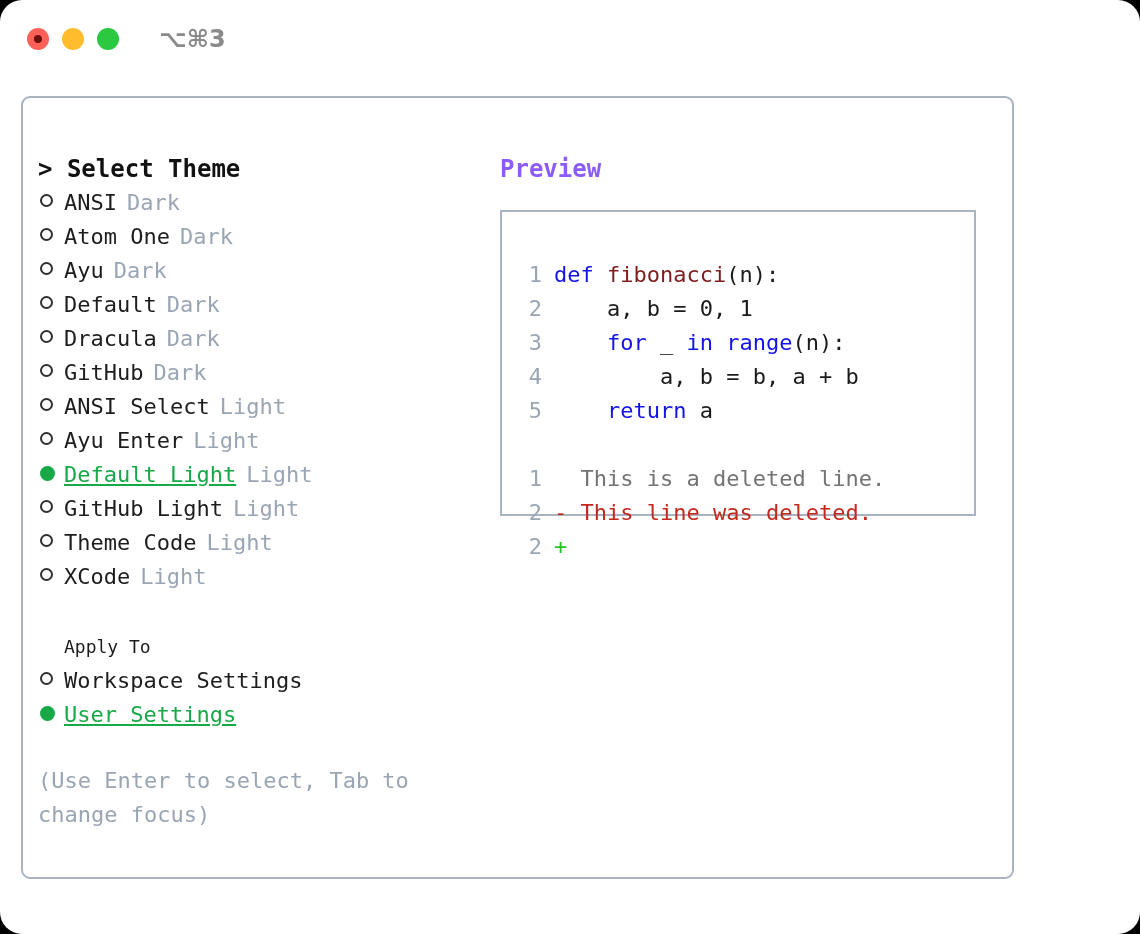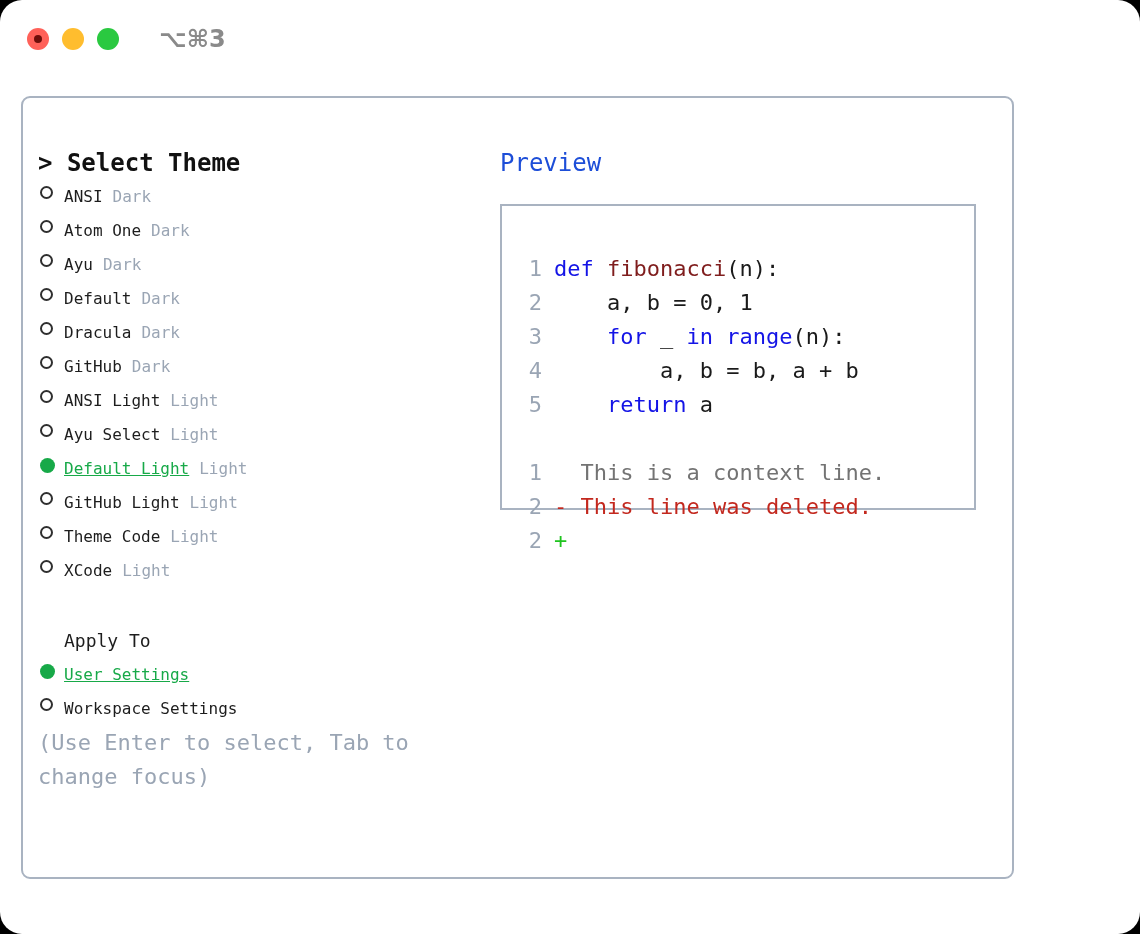"> Select Theme" .columns { top: 0 -> 6px }
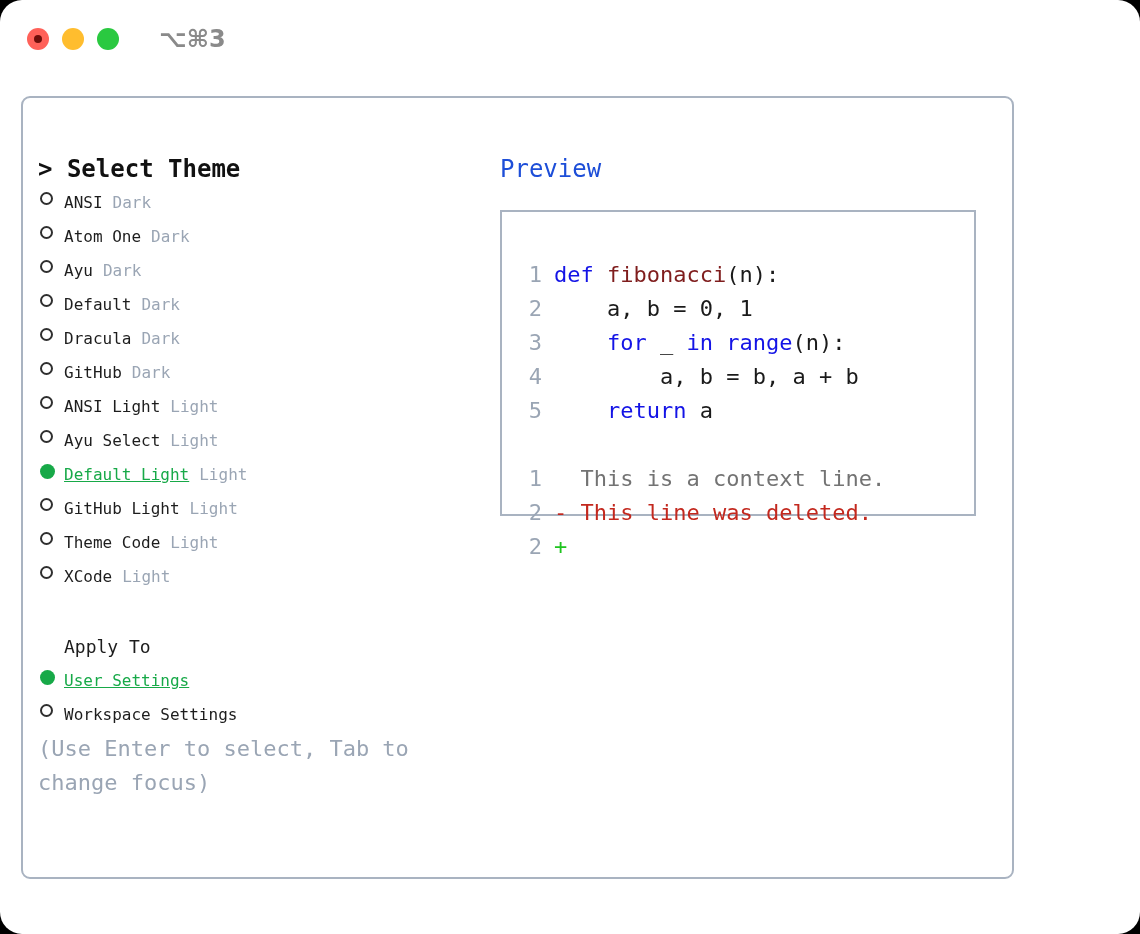"Preview" .preview-title { color: #1d4ed8 -> #8b5cf6; font-weight: 400 -> 700 }
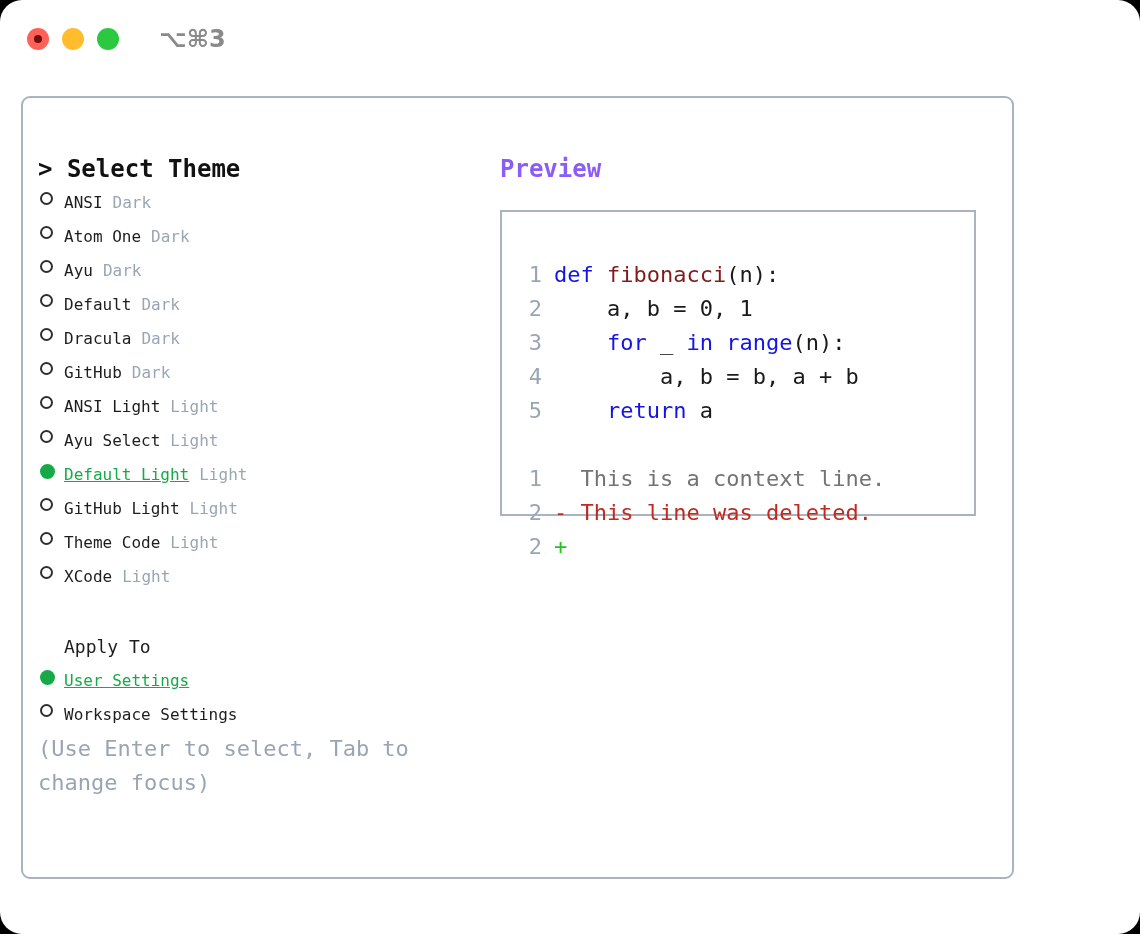"ANSI" .row { font-size: 16px -> 22px }
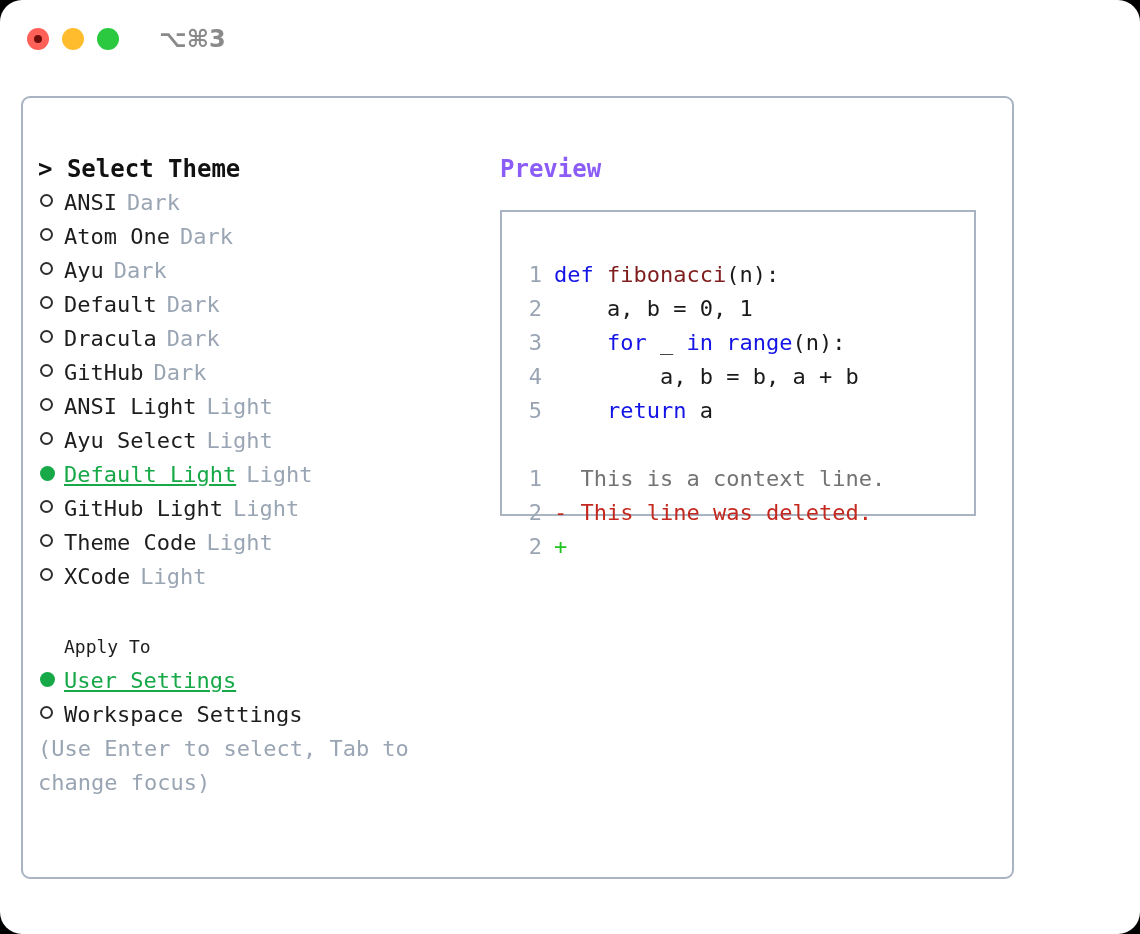"ANSI Light" span.label { text: Light -> Select }
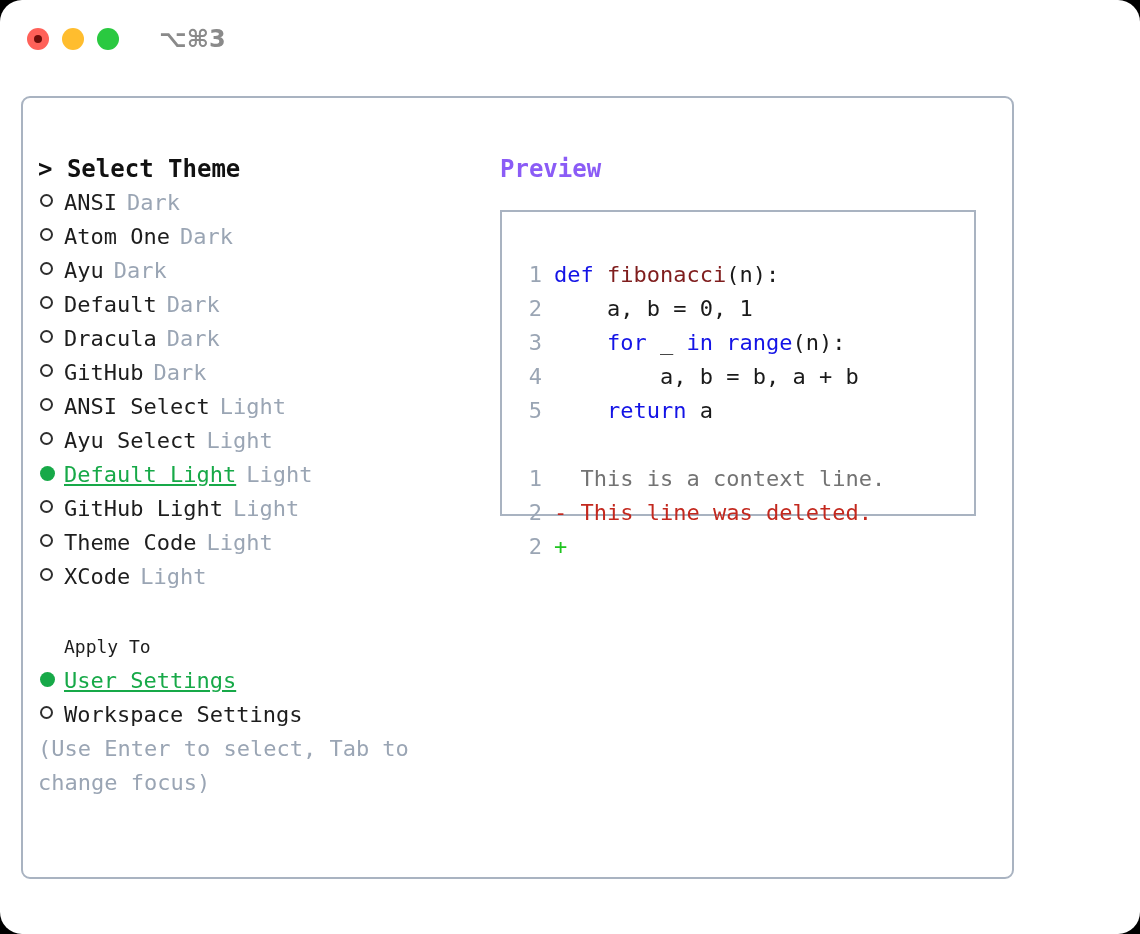"Ayu Select" span.label { text: Select -> Enter }
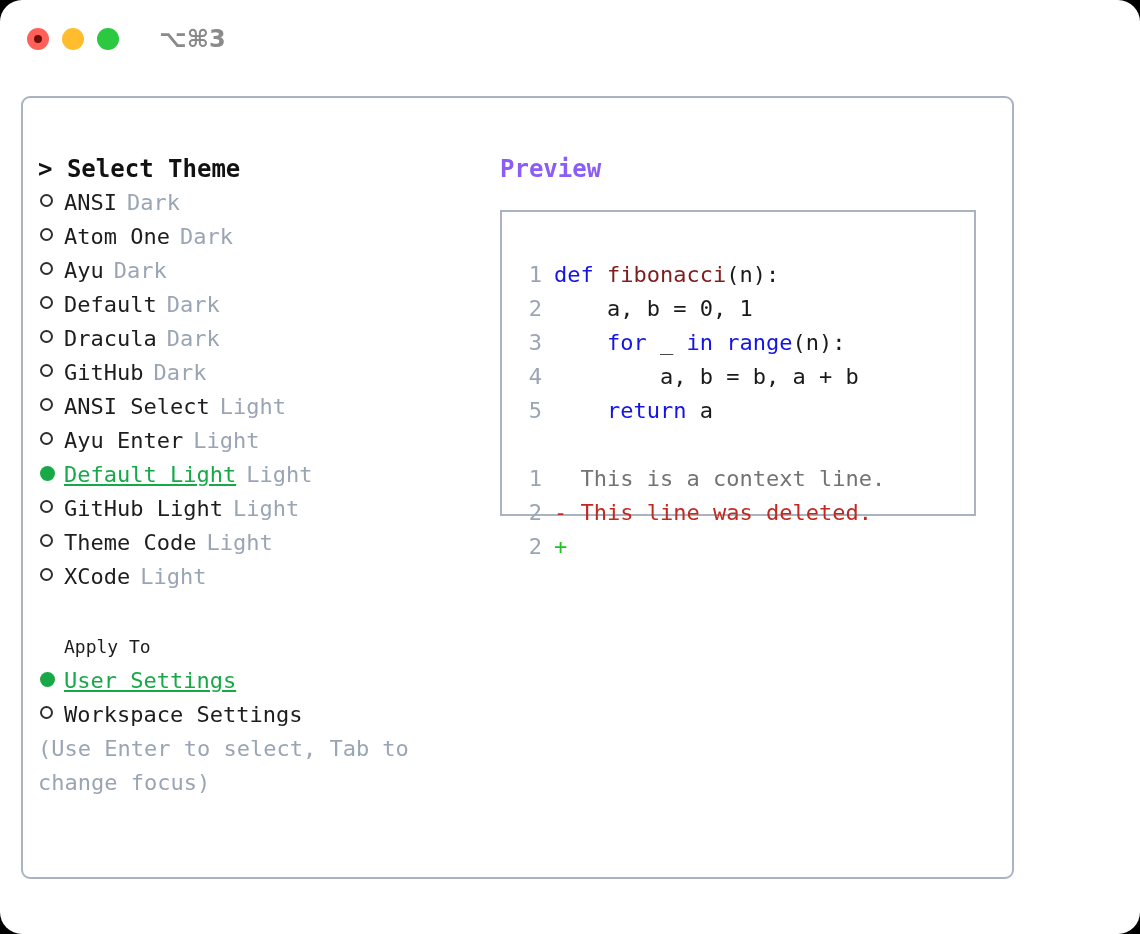"This is a context line." span.d-ctx { text: context -> deleted }
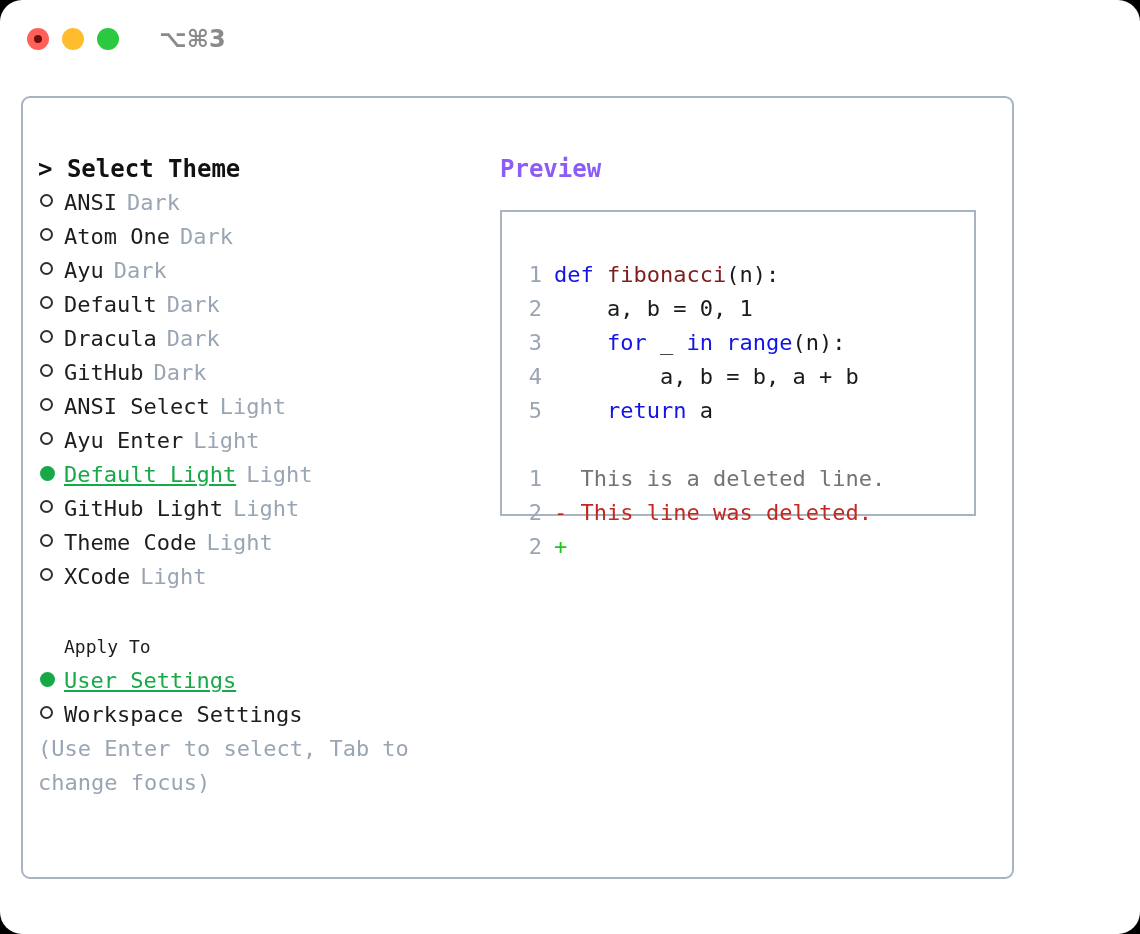"User Settings" div.row { order: before "Workspace Settings" -> after "Workspace Settings" }
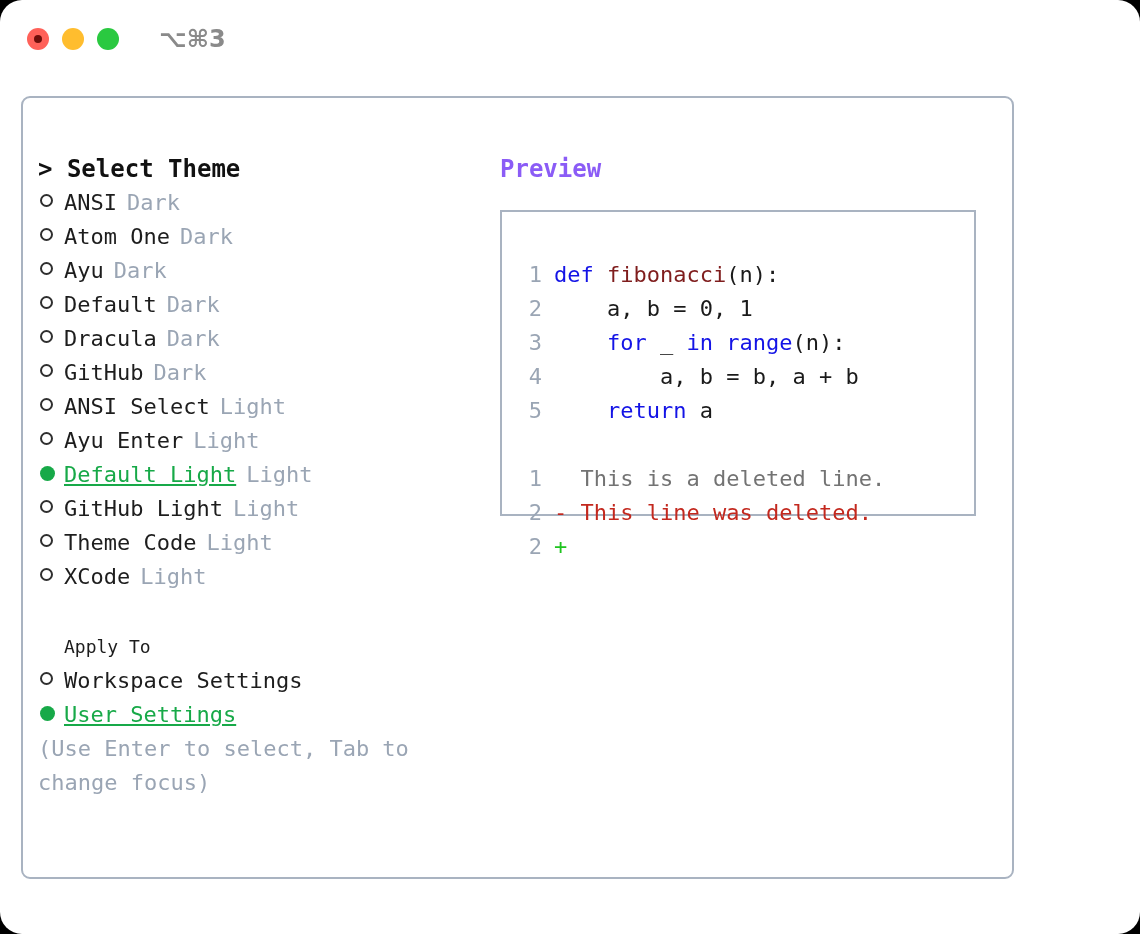"(Use Enter to select, Tab" .hint { margin-top: none -> 32px }
